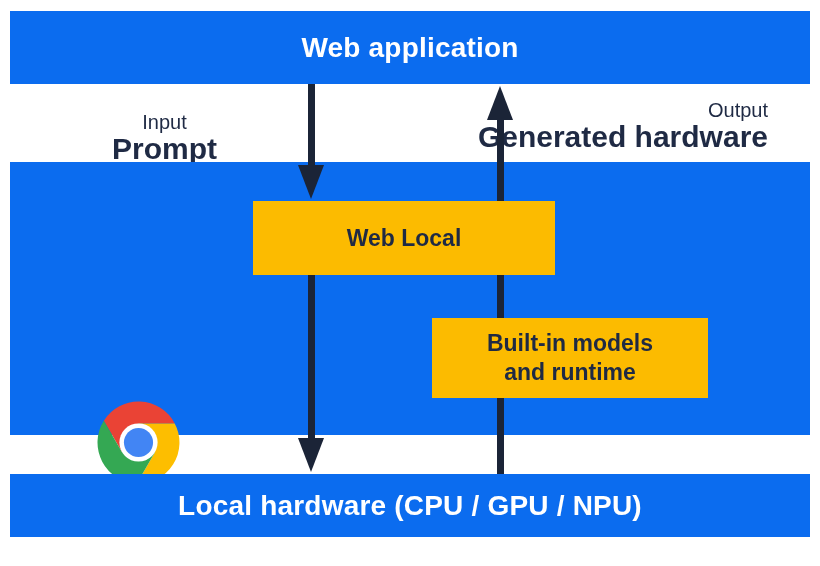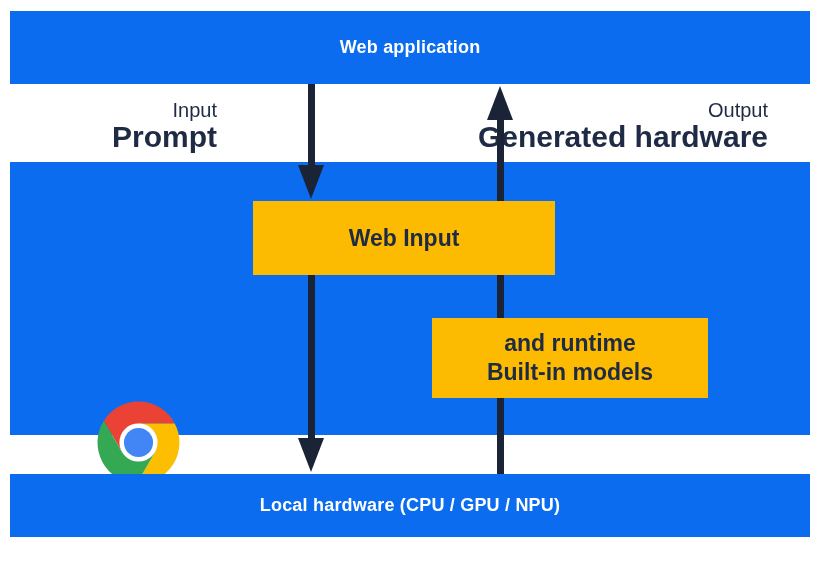"Web application" .bar-label { font-size: 18px -> 28px }
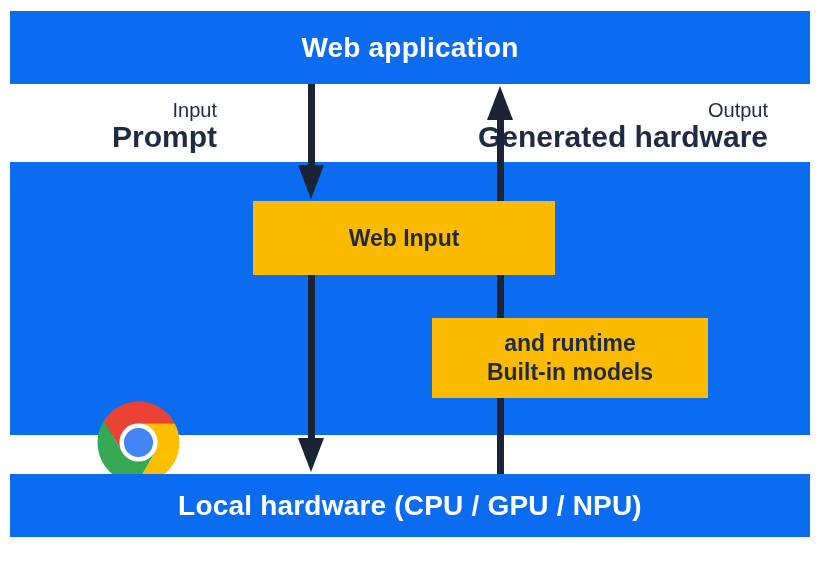"Input" .io-group.left { margin-top: none -> 12px; text-align: right -> center }
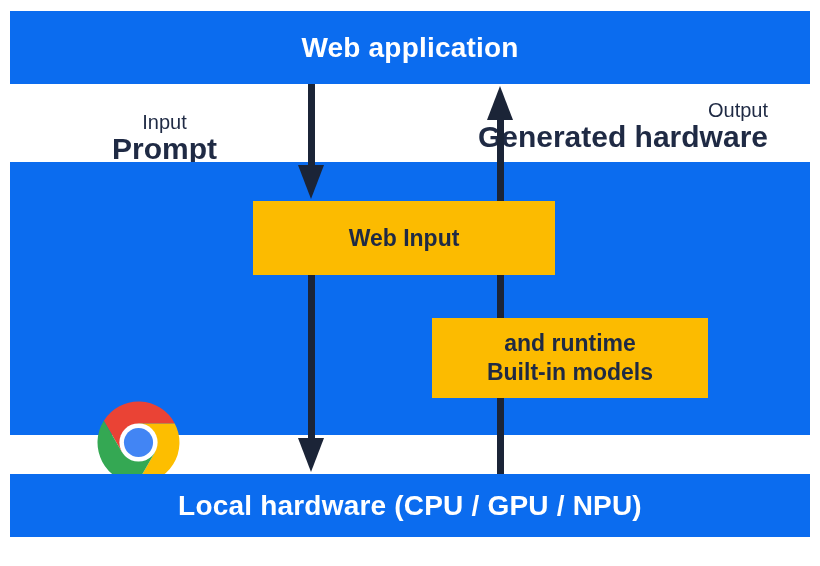"Web Input" span { text: Input -> Local }
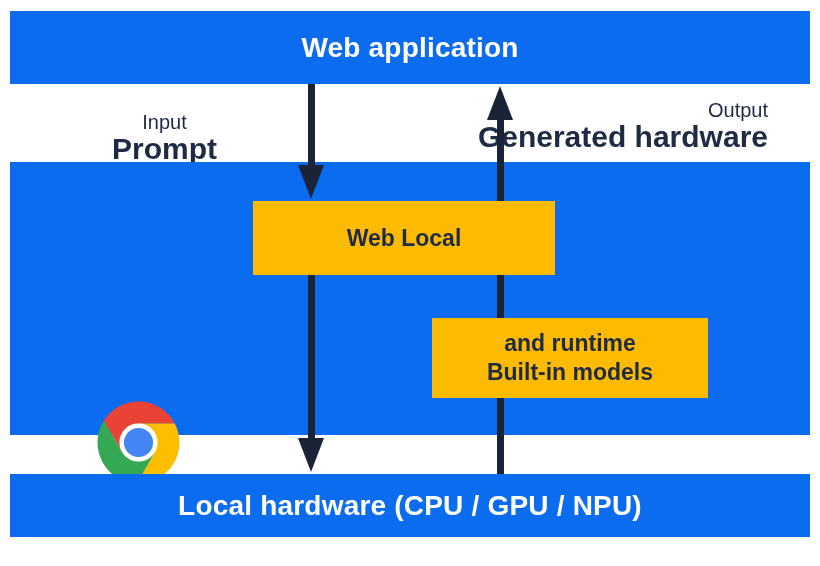"and runtime" span { order: before "Built-in models" -> after "Built-in models" }
